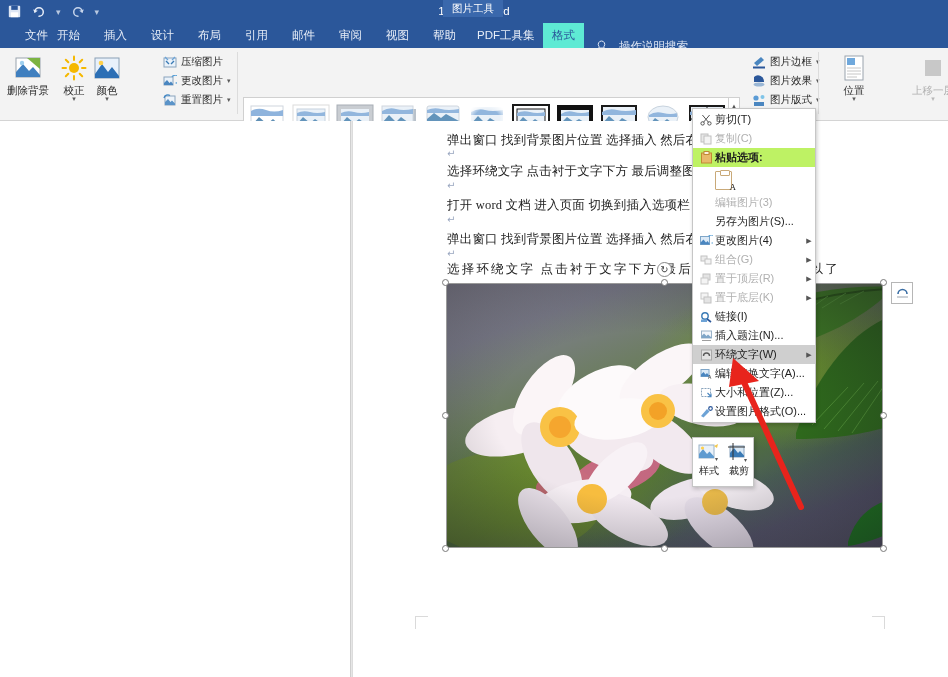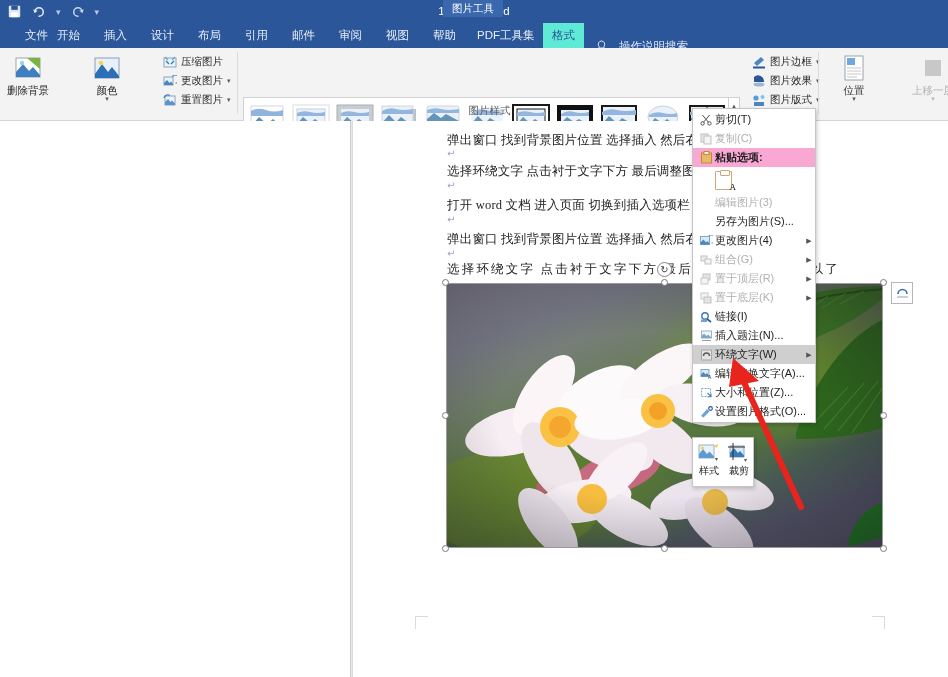"校正" div.bigbtn { html: none -> <div> <div> <svg> <circle></circle> <g> <line></line> <line></line> <line></line> <line></line> <line></line> <line></line> <line></line> <line></line> </g> </svg> </div> <div>校正</div> <div>▾</div> </div> }
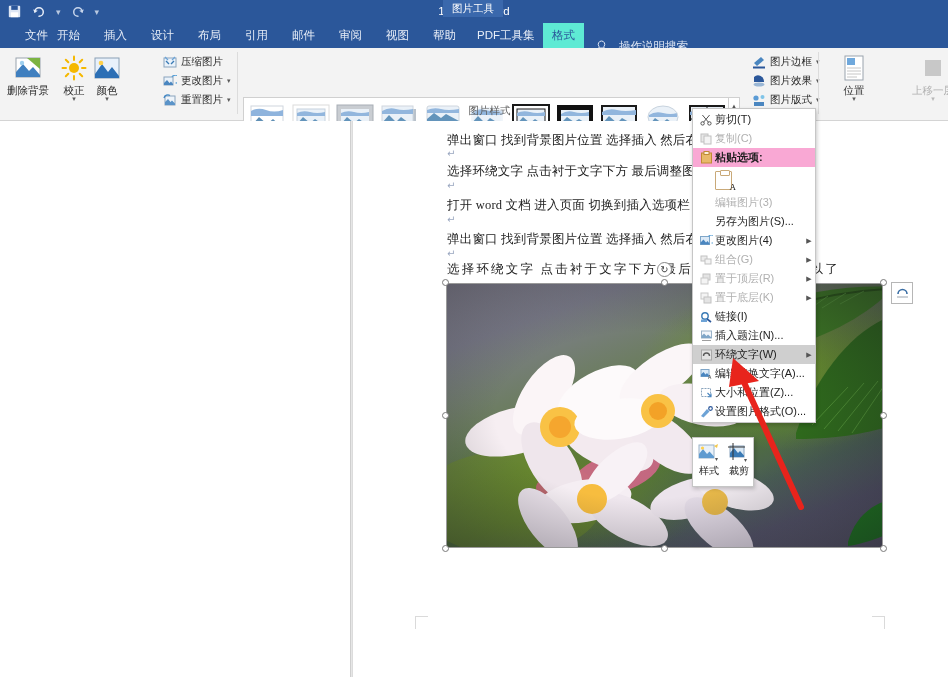"图片样式" div.grp-label { html: <div>图片样式</div> -> none }
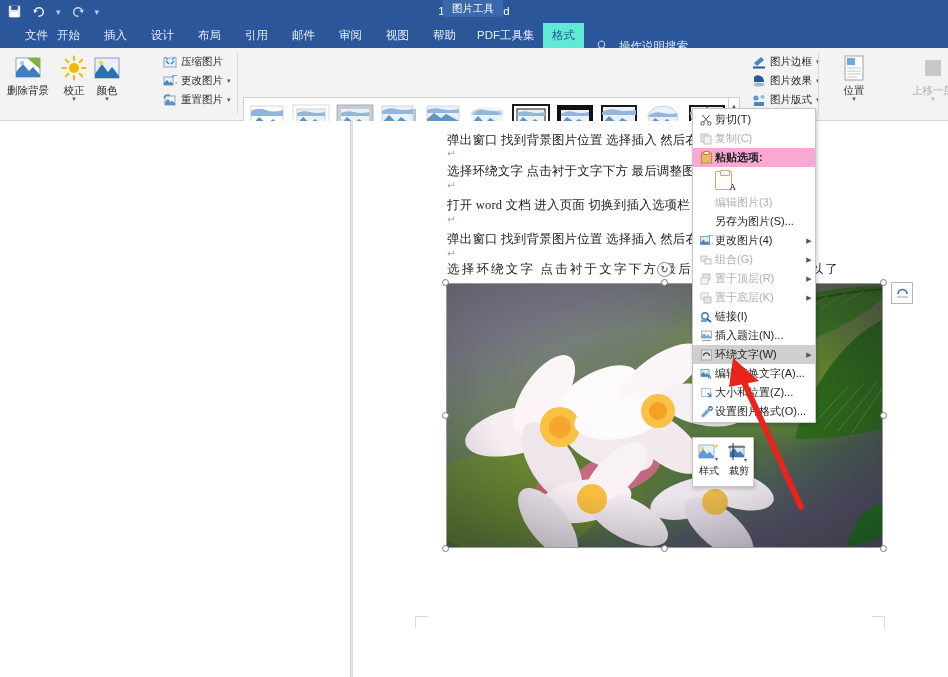"粘贴选项:" .mi.hdr { background: #f9a8d4 -> #bef264 }
